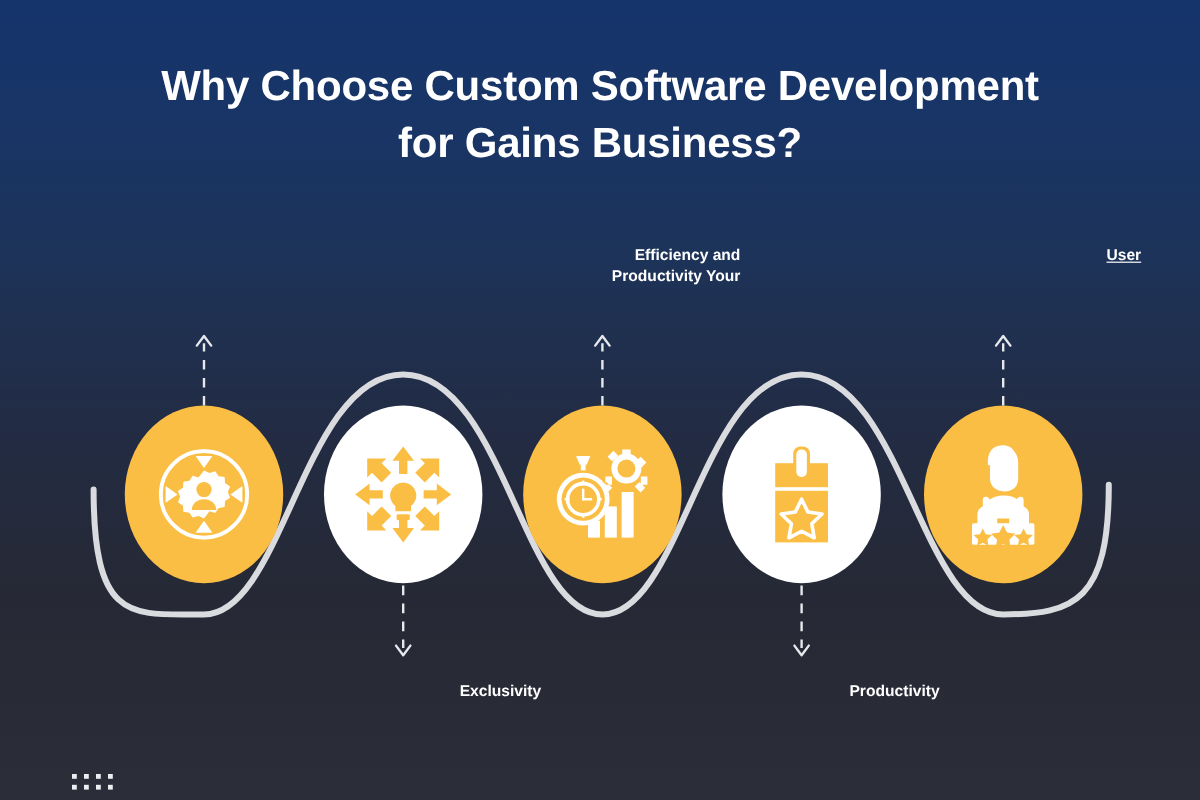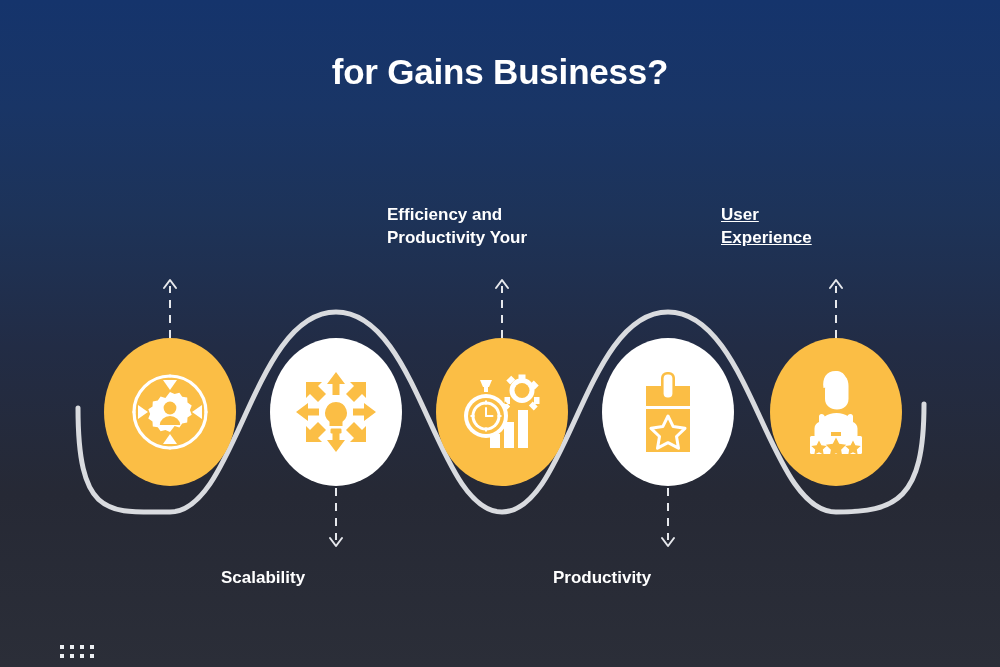"Why Choose Custom Software Development" span.ln { html: none -> <span>Why Choose Custom Software Development</span> }
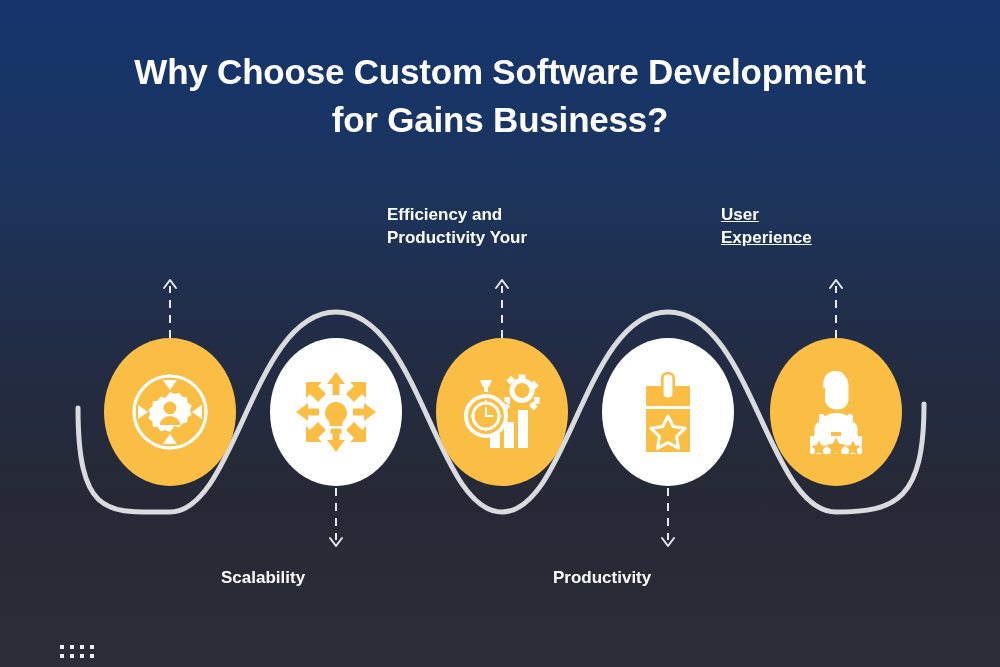"Efficiency and" .label { font-size: 17px -> 13px; text-align: left -> right }
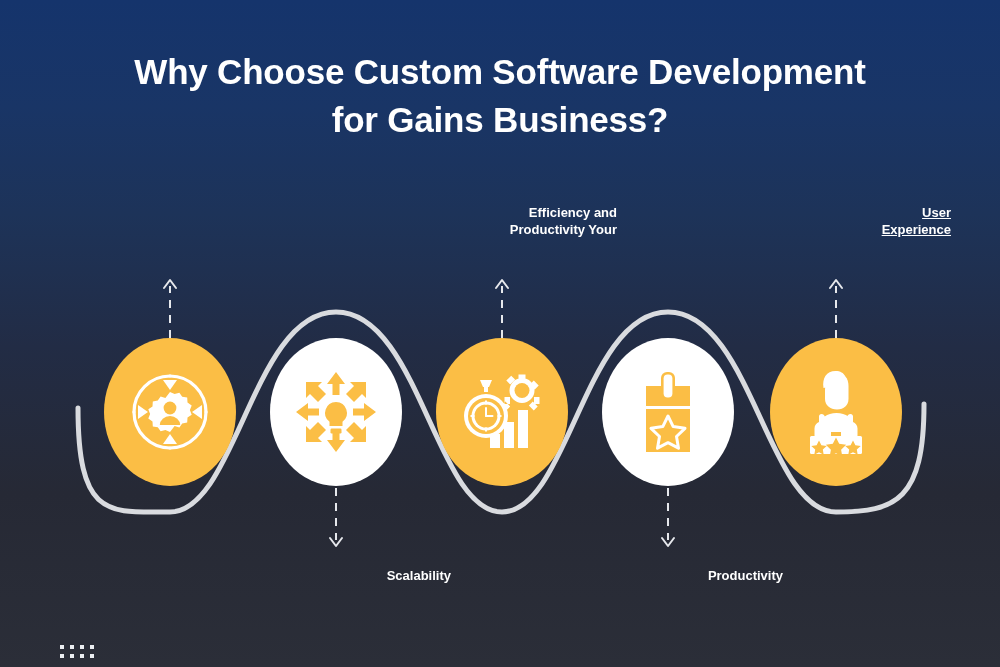"Experience" span.ln { html: <span>Experience</span> -> none }
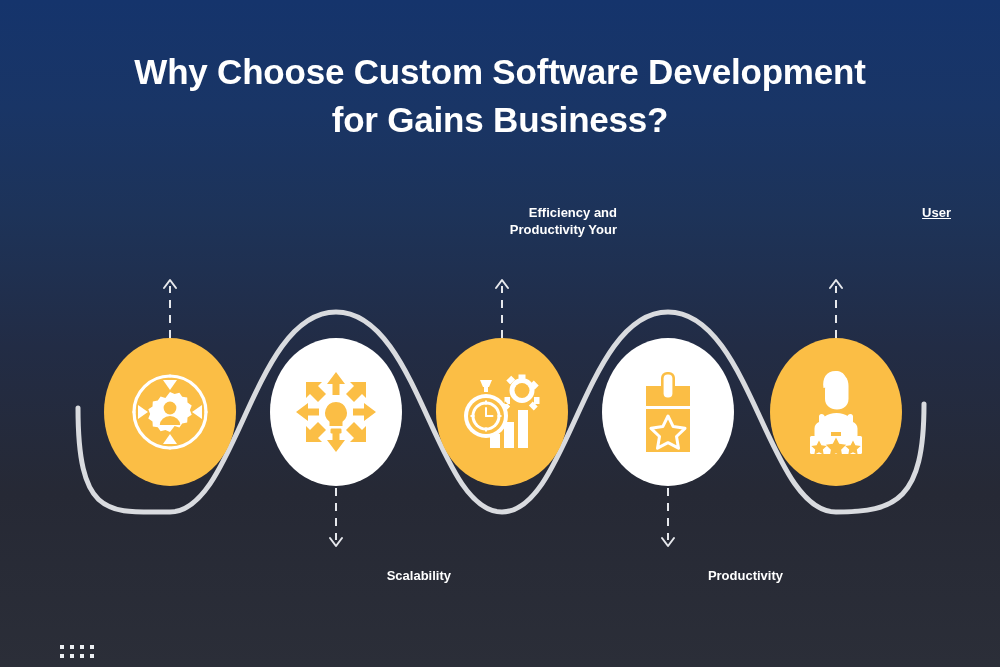"Scalability" span.ln { text: Scalability -> Exclusivity }
